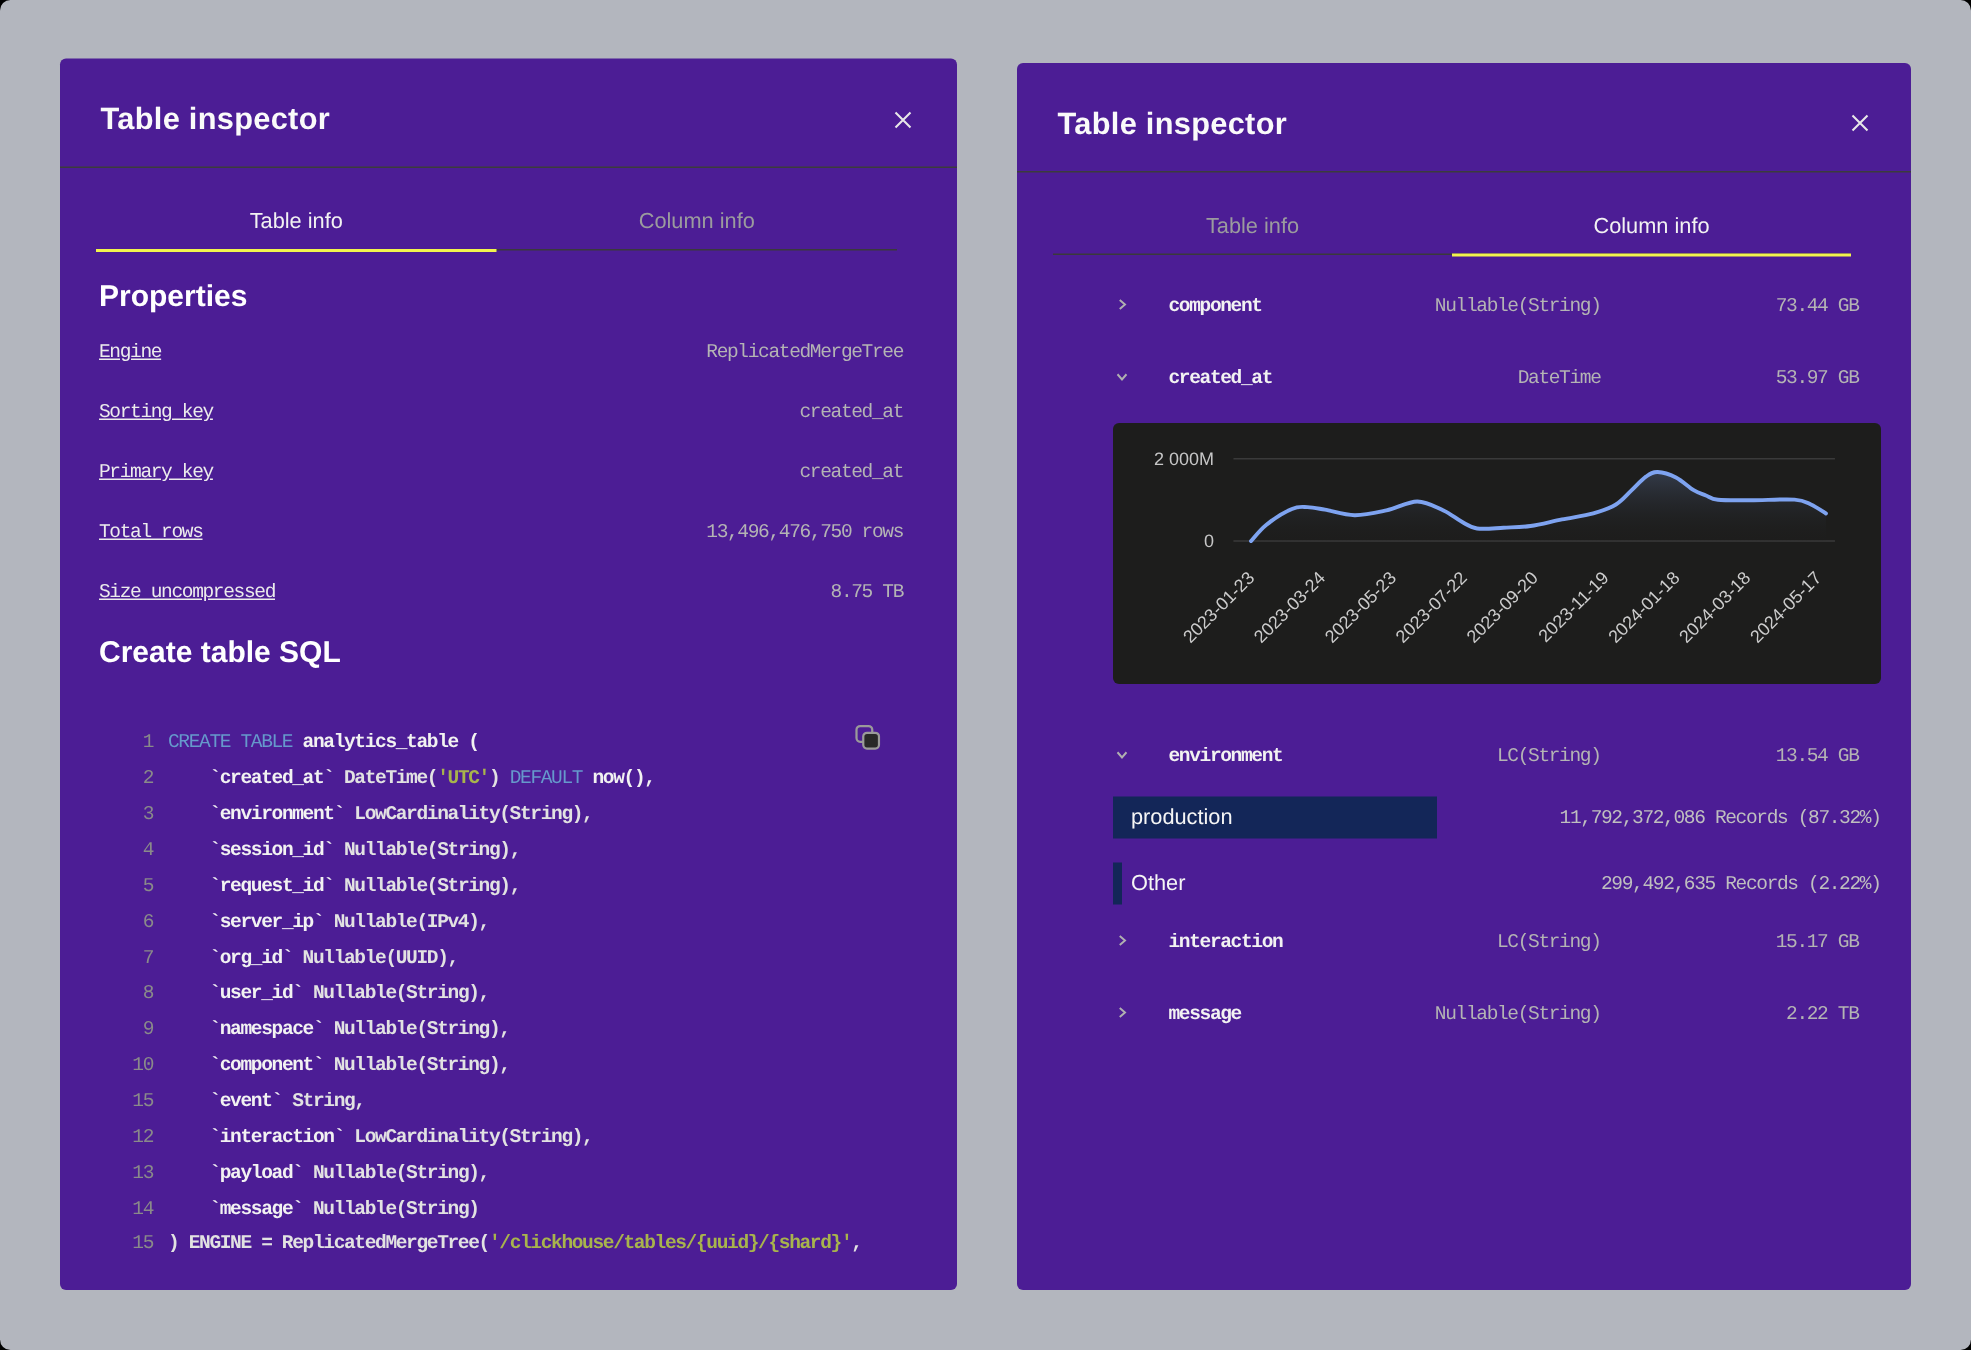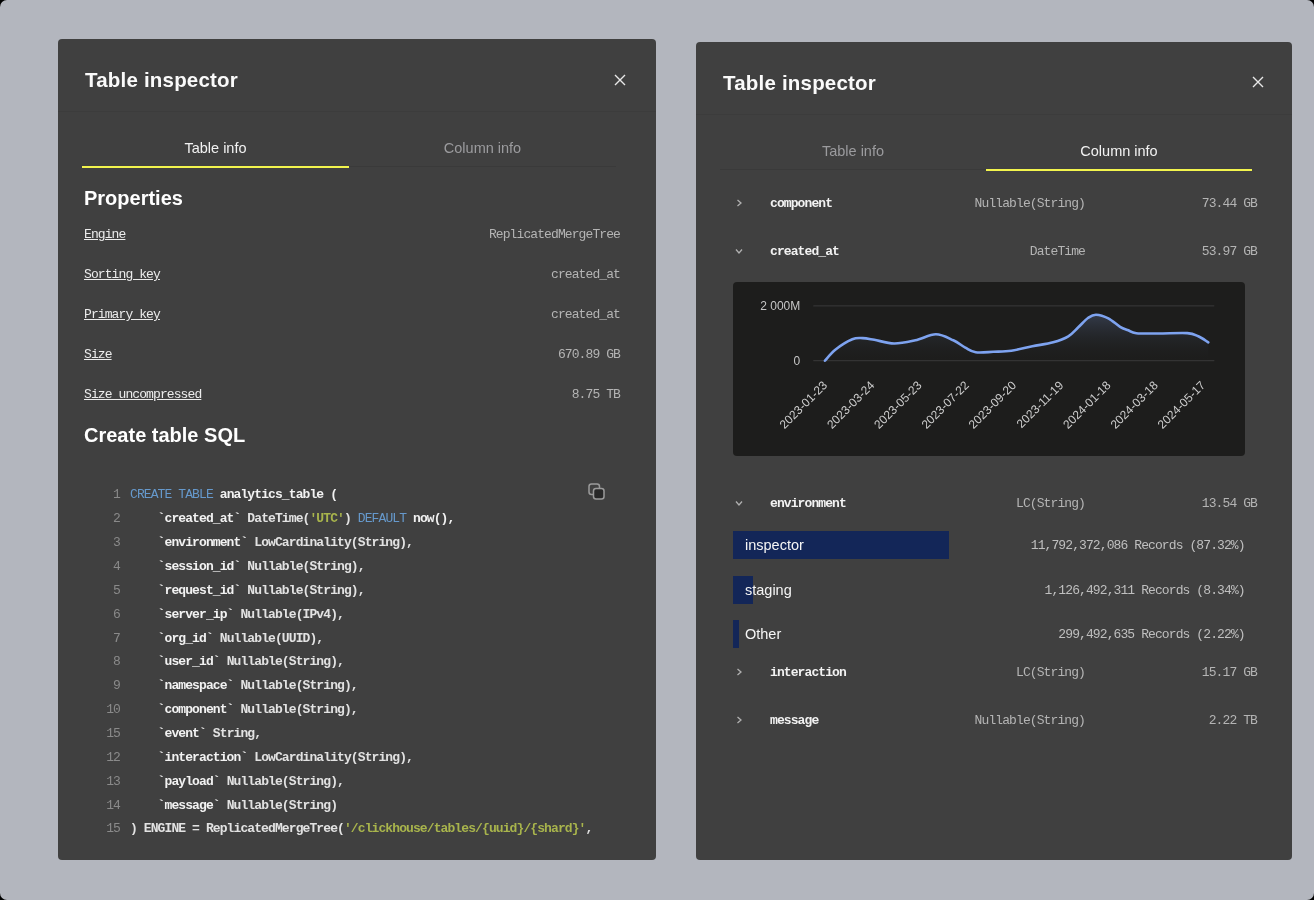"Table inspector" .modal { background: #404040 -> #4c1d95; margin-left: 18px -> none }
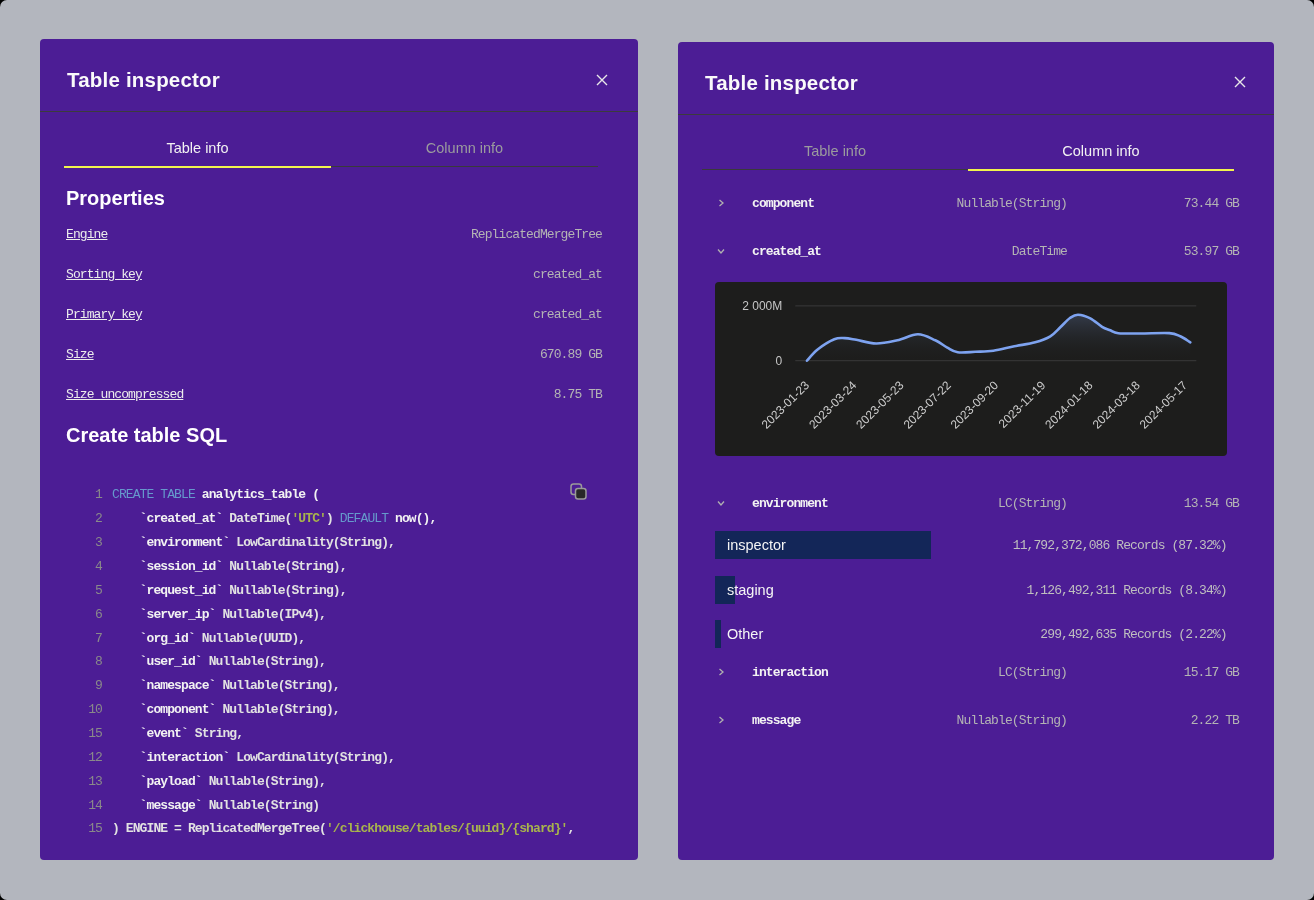"component" .rows { padding-left: none -> 27px }
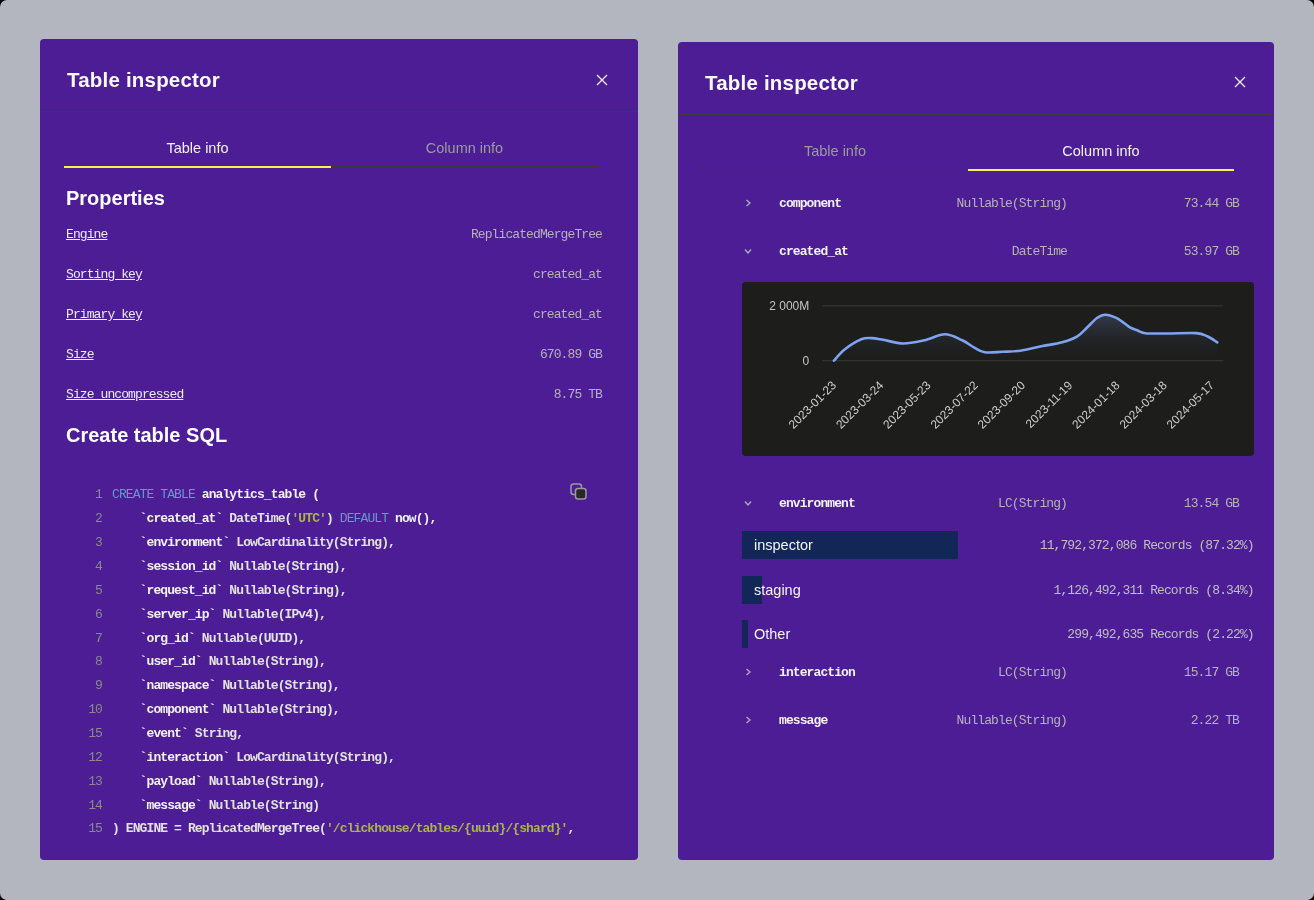"Total rows" div.prow { html: none -> <div> <span>Total rows</span> <span>13,496,476,750 rows</span> </div> }
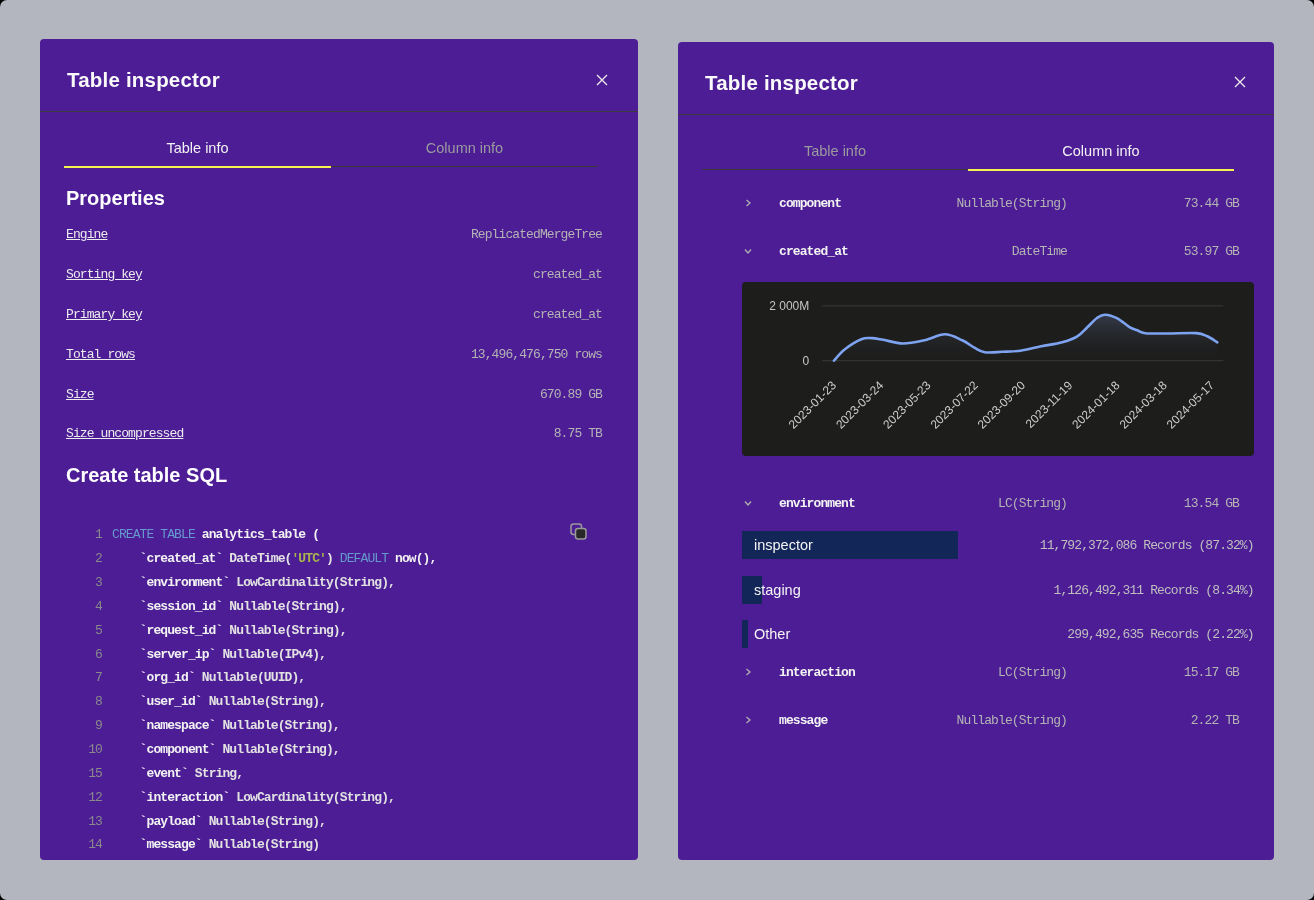"Size" div.prow { html: <div> <span>Size</span> <span>670.89 GB</span> </div> -> none }
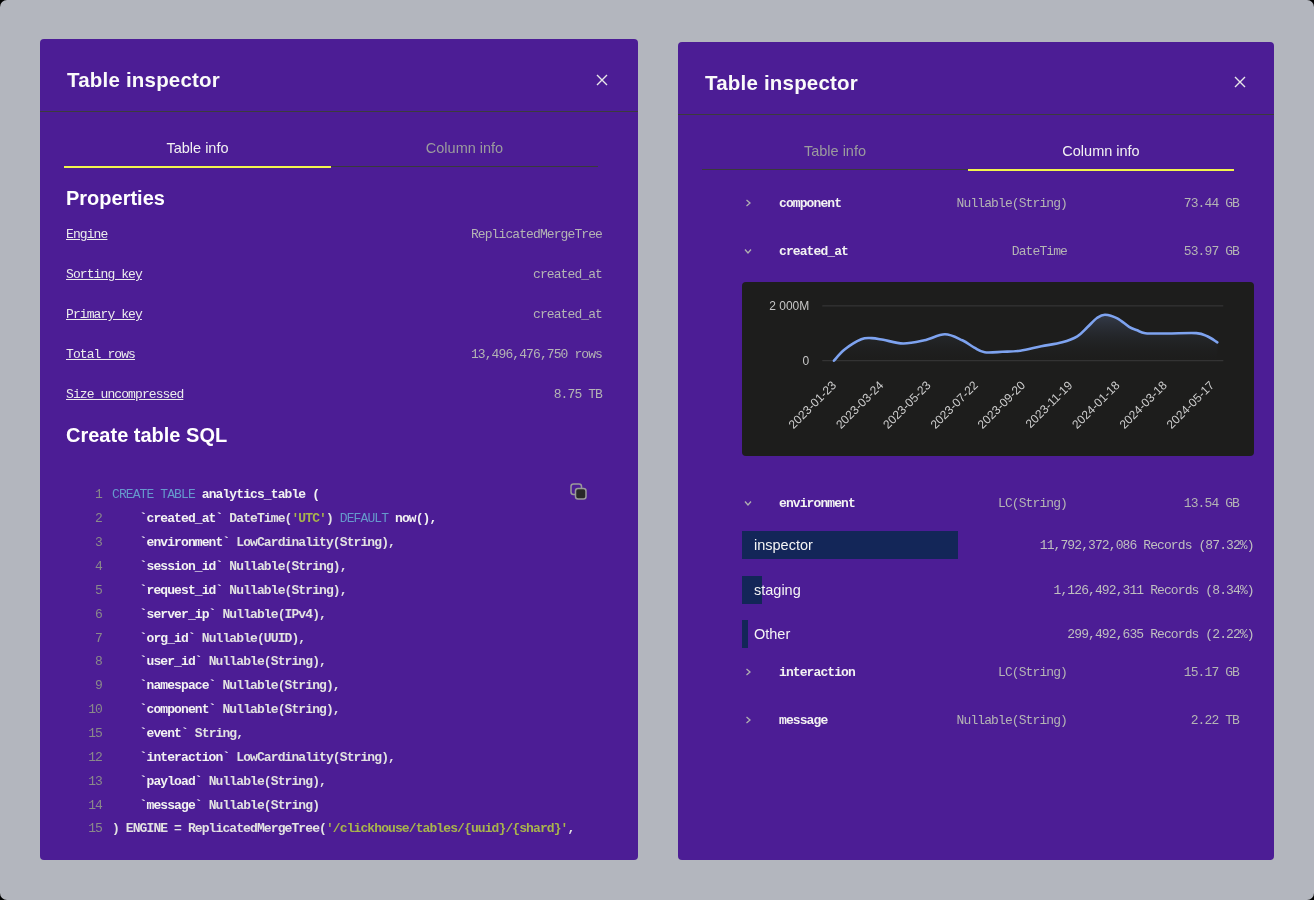"inspector" span.blabel { text: inspector -> production }
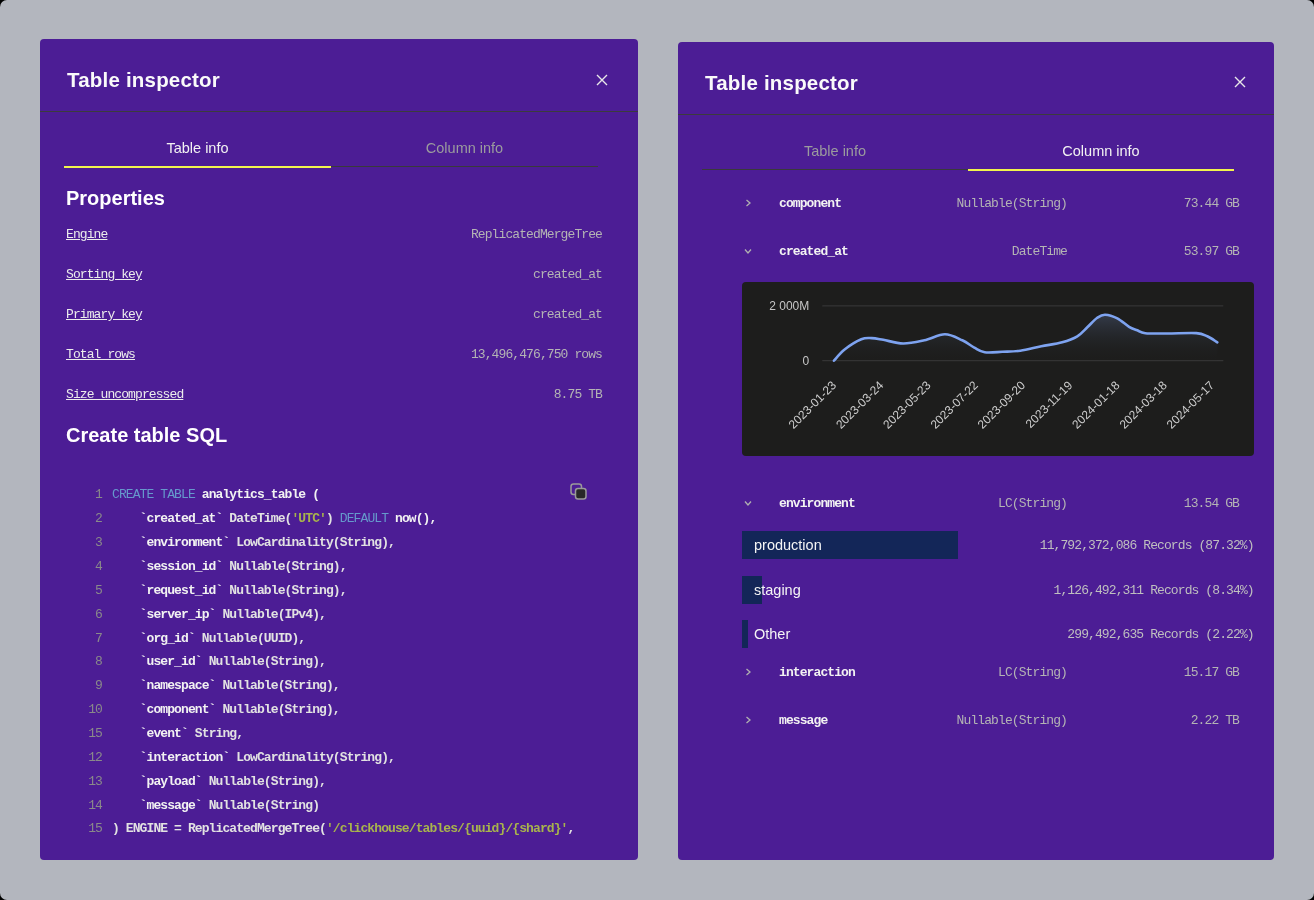"staging" div.barrow { html: <div> <div></div> <span>staging</span> <span>1,126,492,311 Records (8.34%)</span> </div> -> none }
